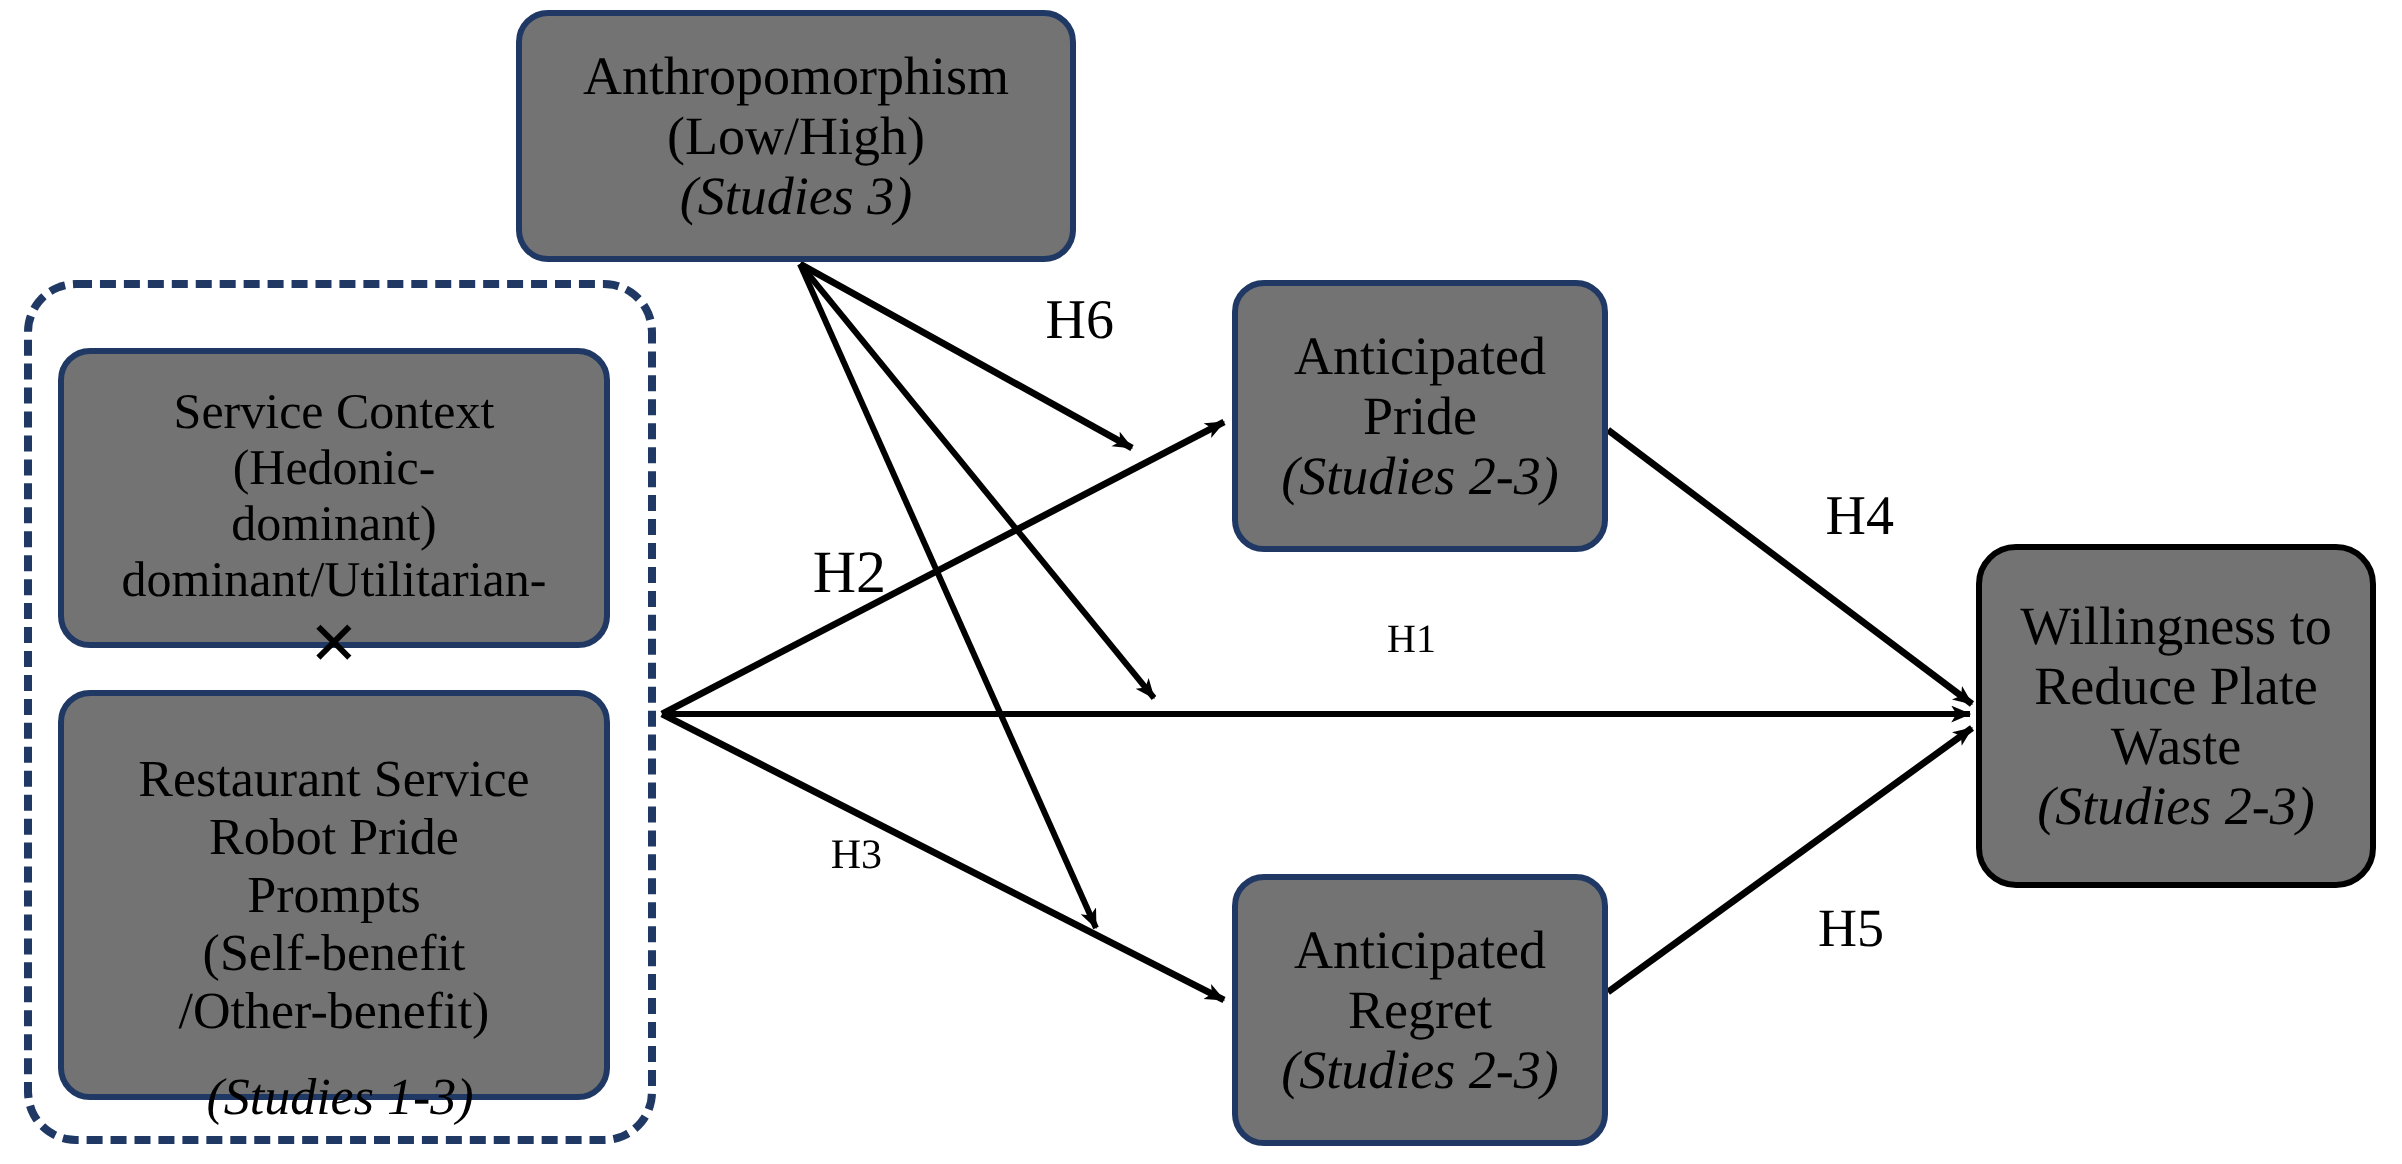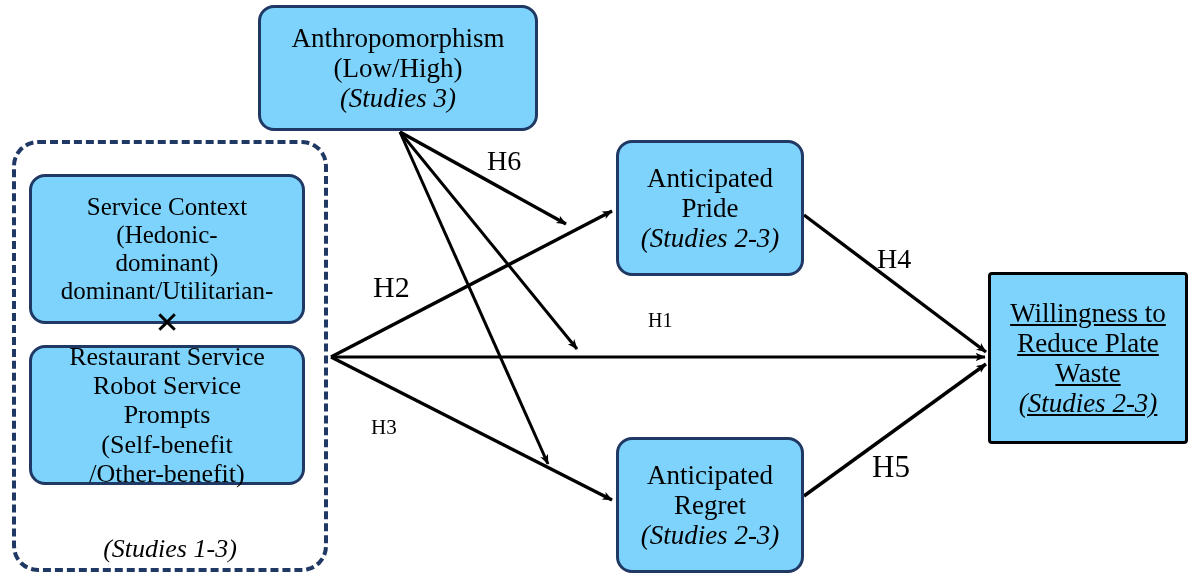"Anthropomorphism" .node { background: #7dd3fc -> #737373 }
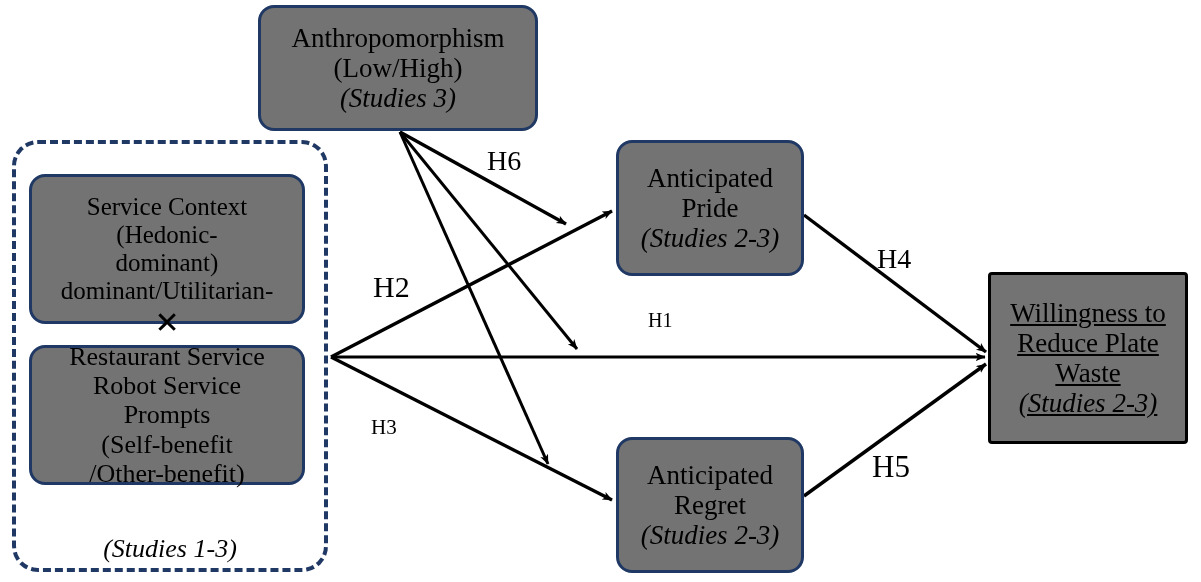"H6" .hlabel { text-align: left -> right }
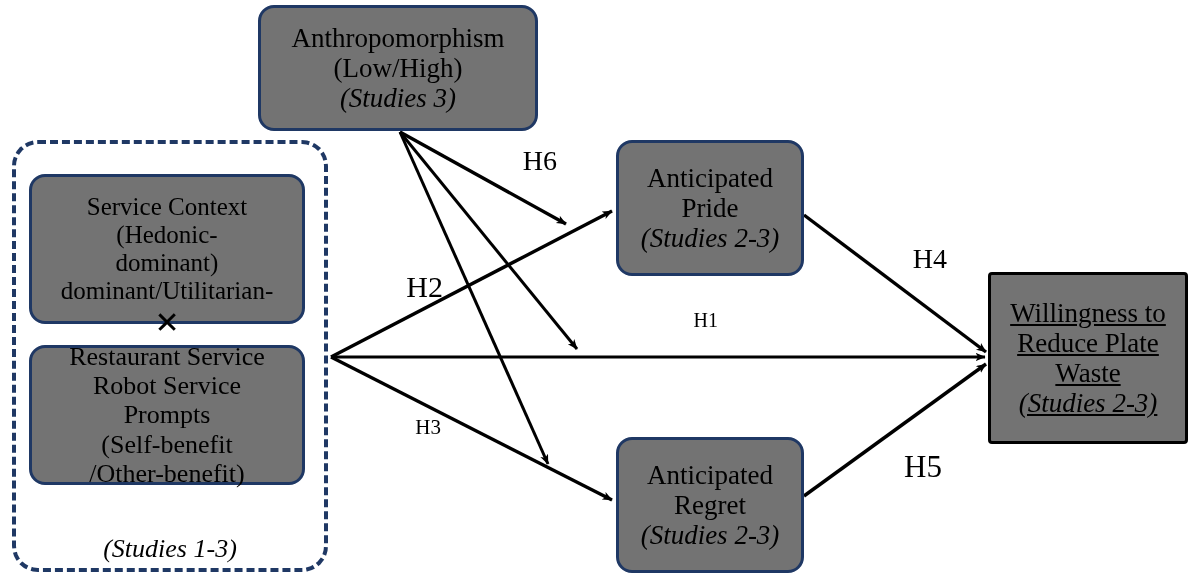"Willingness to" .solid-black { border-radius: 4px -> 20px; text-decoration: underline -> none }
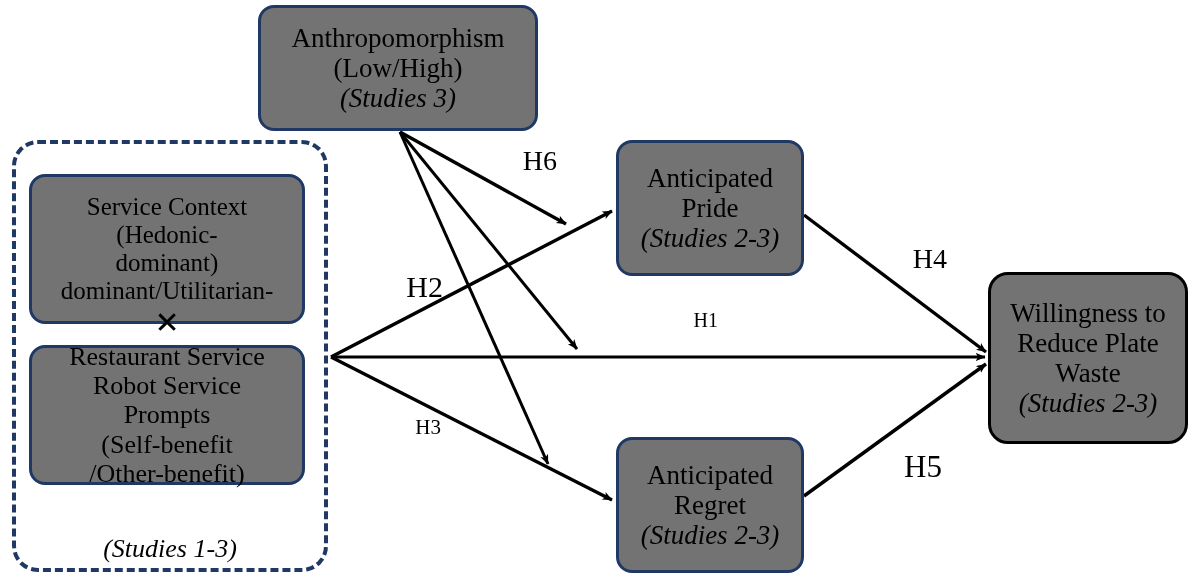"Restaurant Service" div.node { height: 140px -> 205px }
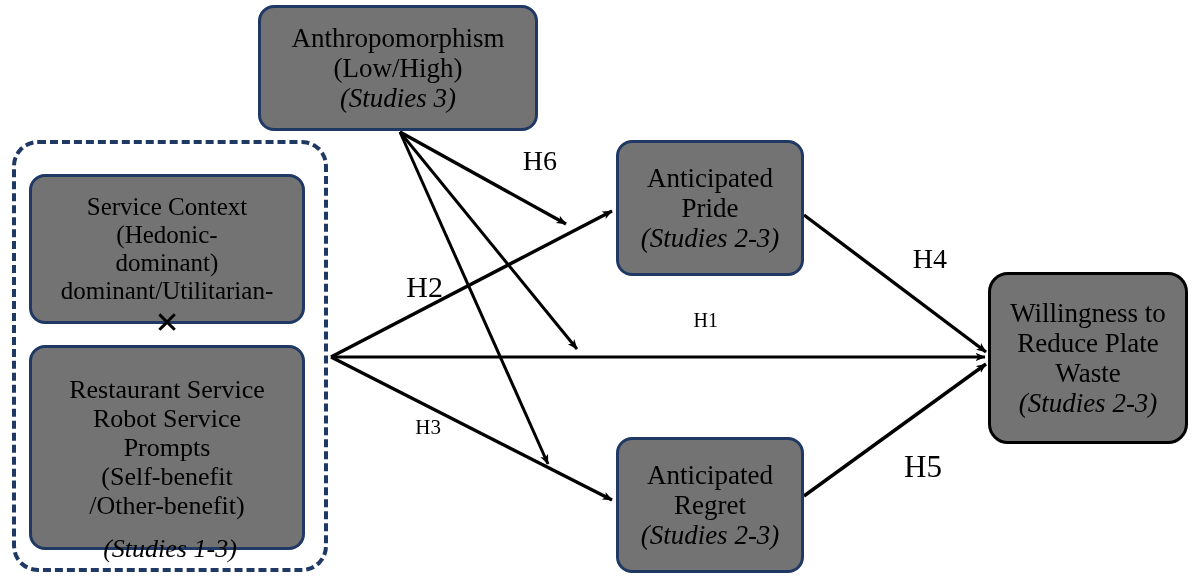"Robot Service" span.ln { text: Service -> Pride }
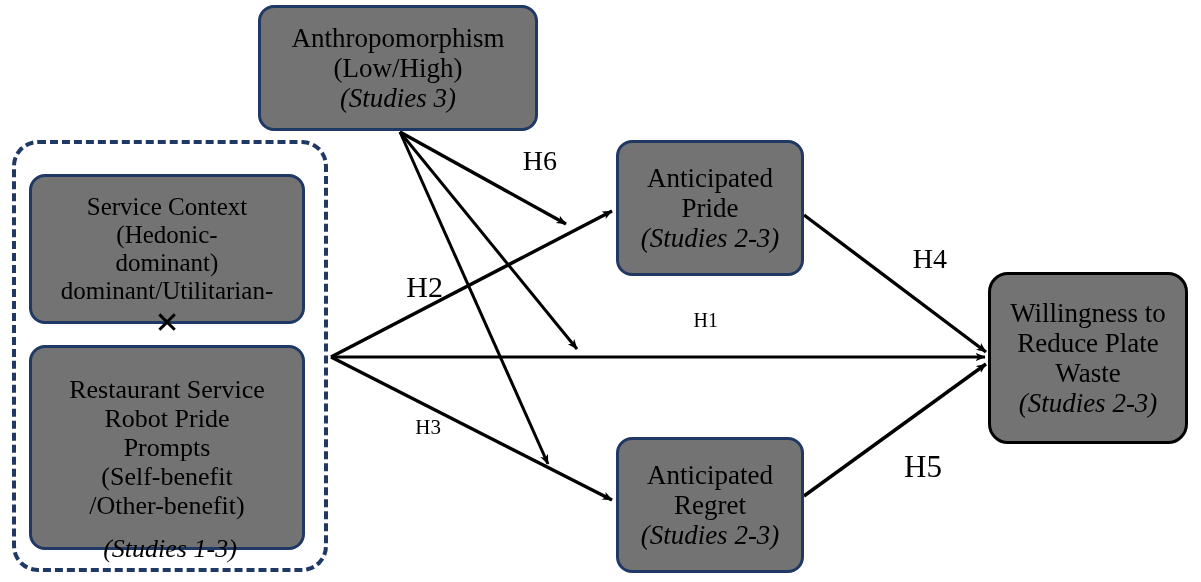"H5" div.hlabel { font-size: 31px -> 27px }
